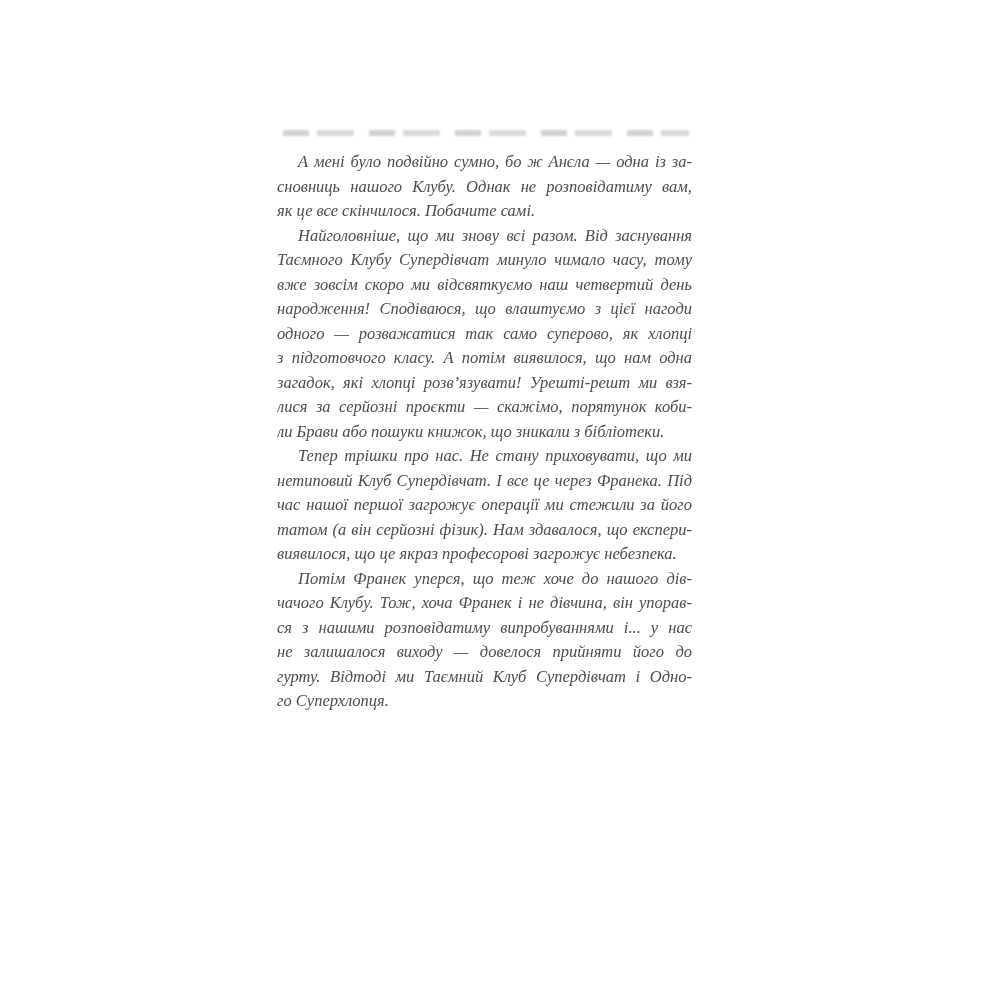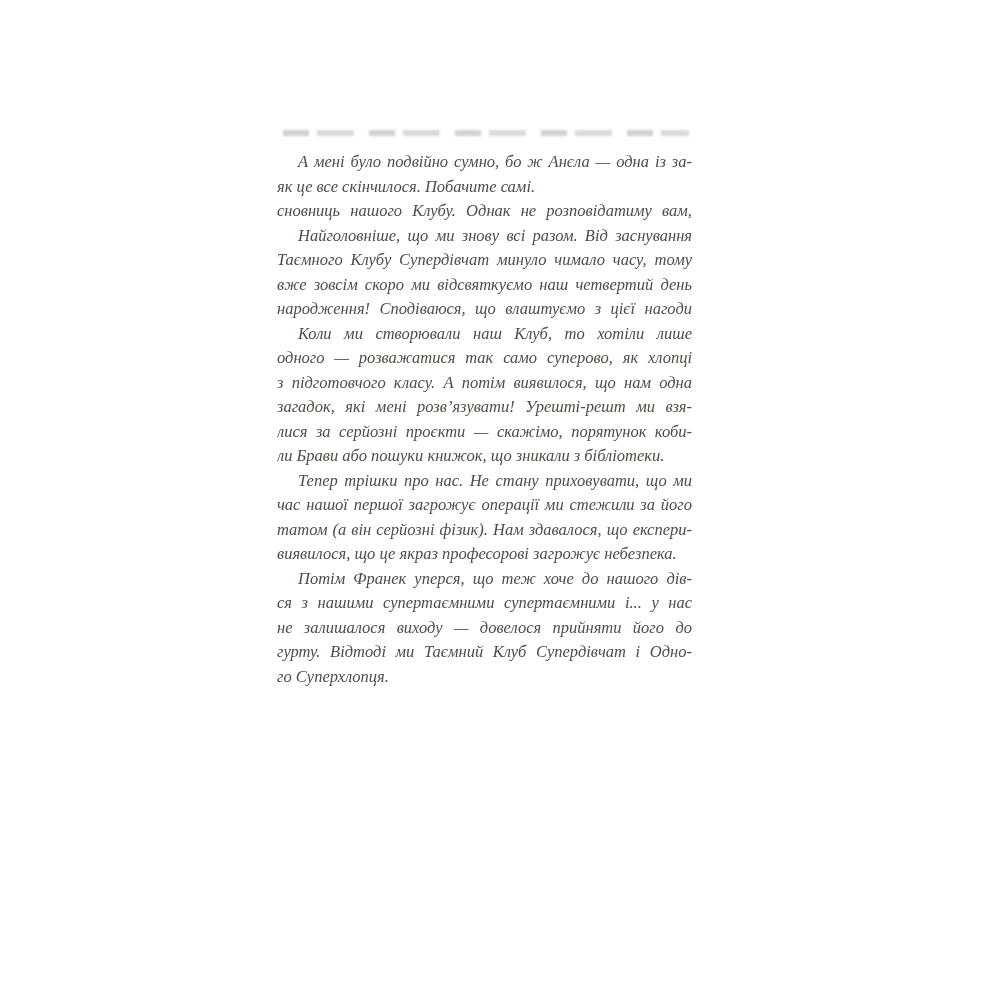"як це все скінчилося. Побачите" div.line { order: before "сновниць нашого Клубу. Однак не" -> after "сновниць нашого Клубу. Однак не" }
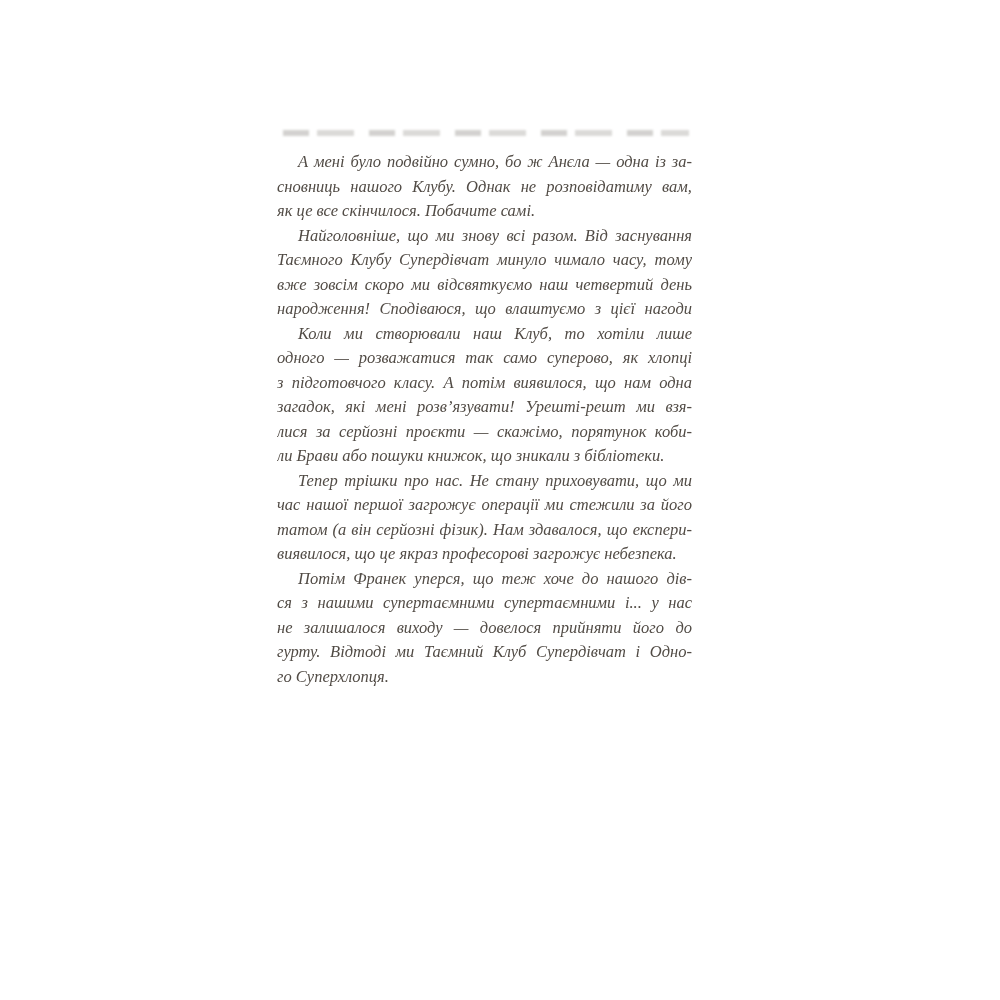"Коли ми створювали наш Клуб," div.line { html: <div>Коли ми створювали наш Клуб, то хотіли лише</div> -> none }
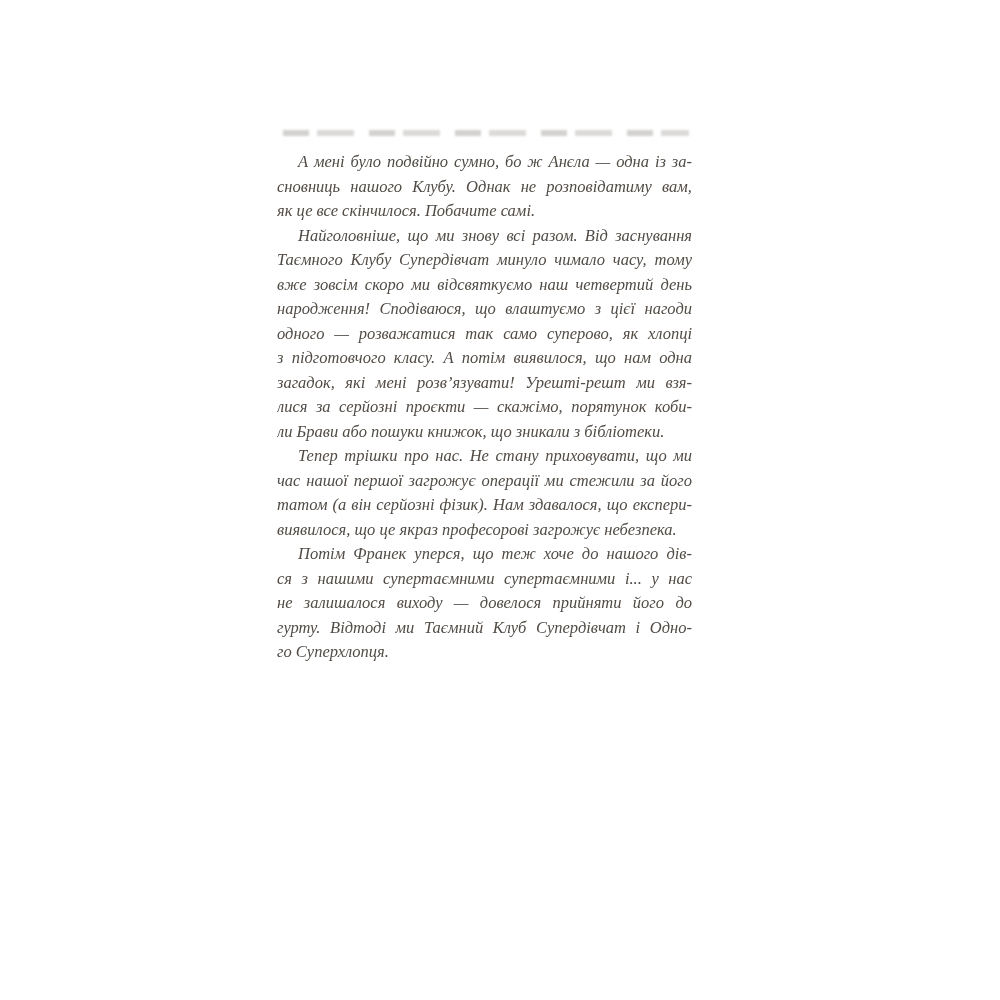"загадок, які мені розв’язувати!" div.line { text: мені -> хлопці }
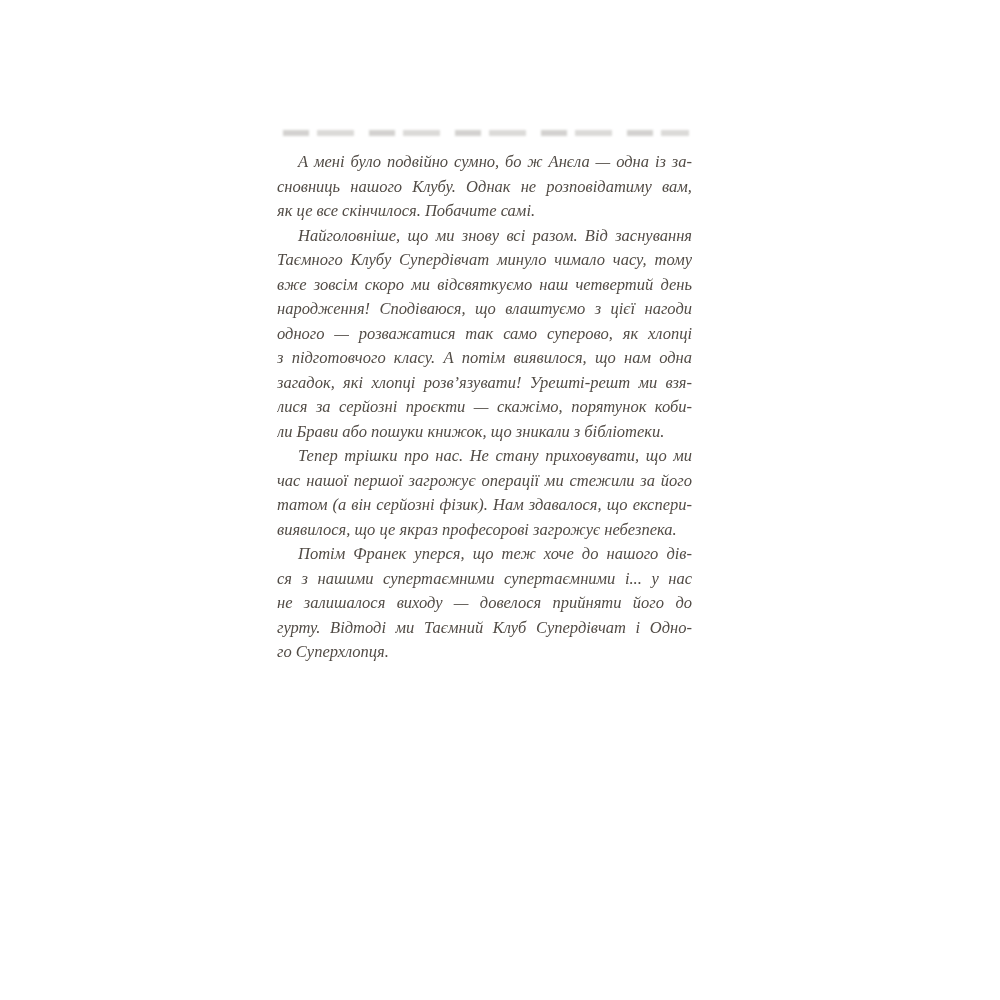"нетиповий Клуб Супердівчат. І все" div.line { html: none -> <div>нетиповий Клуб Супердівчат. І все це через Франека. Під</div> }
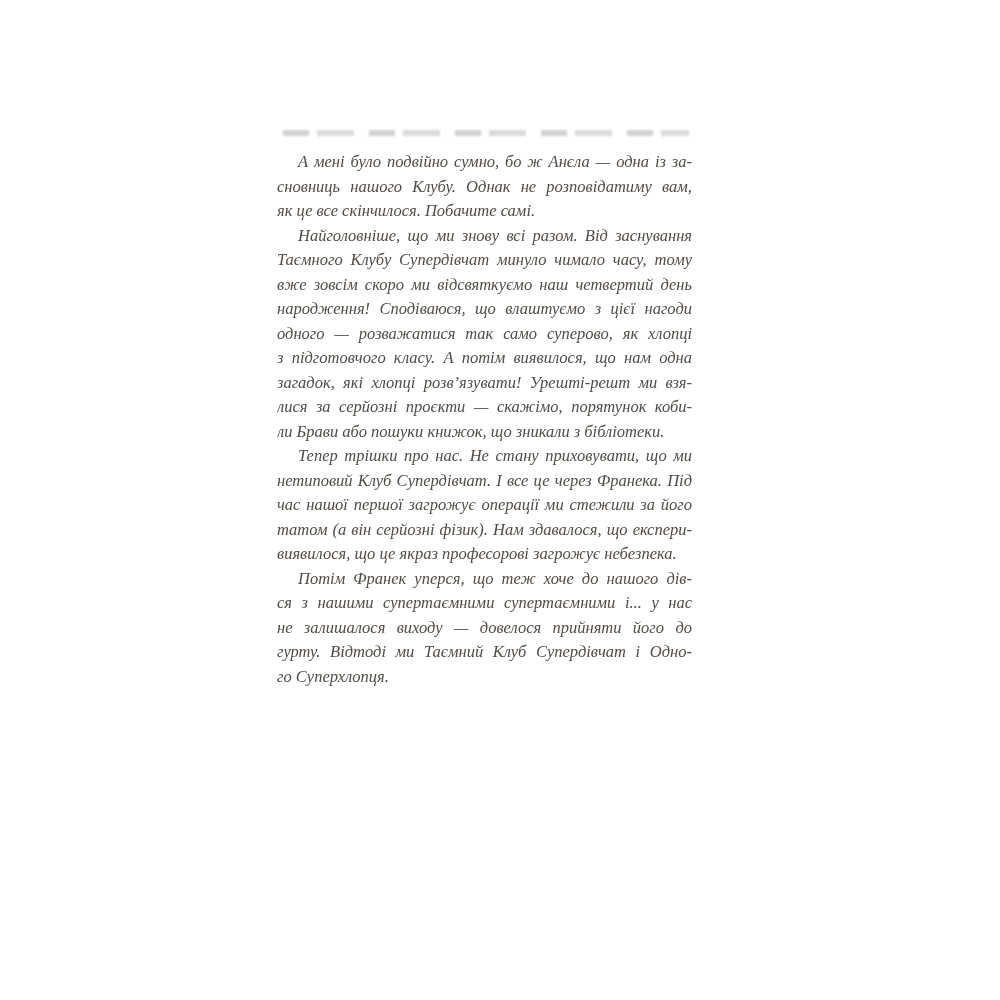"чачого Клубу. Тож, хоча Франек" div.line { html: none -> <div>чачого Клубу. Тож, хоча Франек і не дівчина, він упорав-</div> }
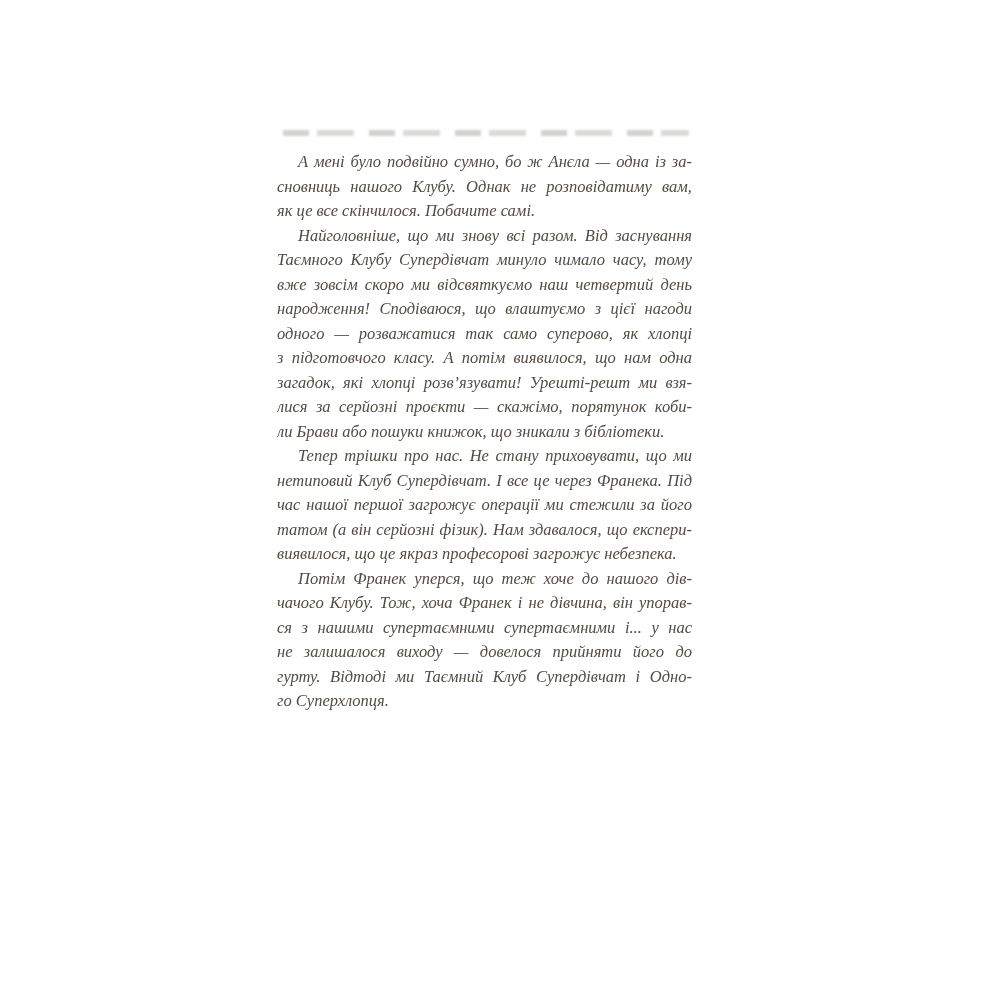"ся з нашими супертаємними супертаємними" div.line { text: супертаємними супертаємними -> розповідатиму випробуваннями }
